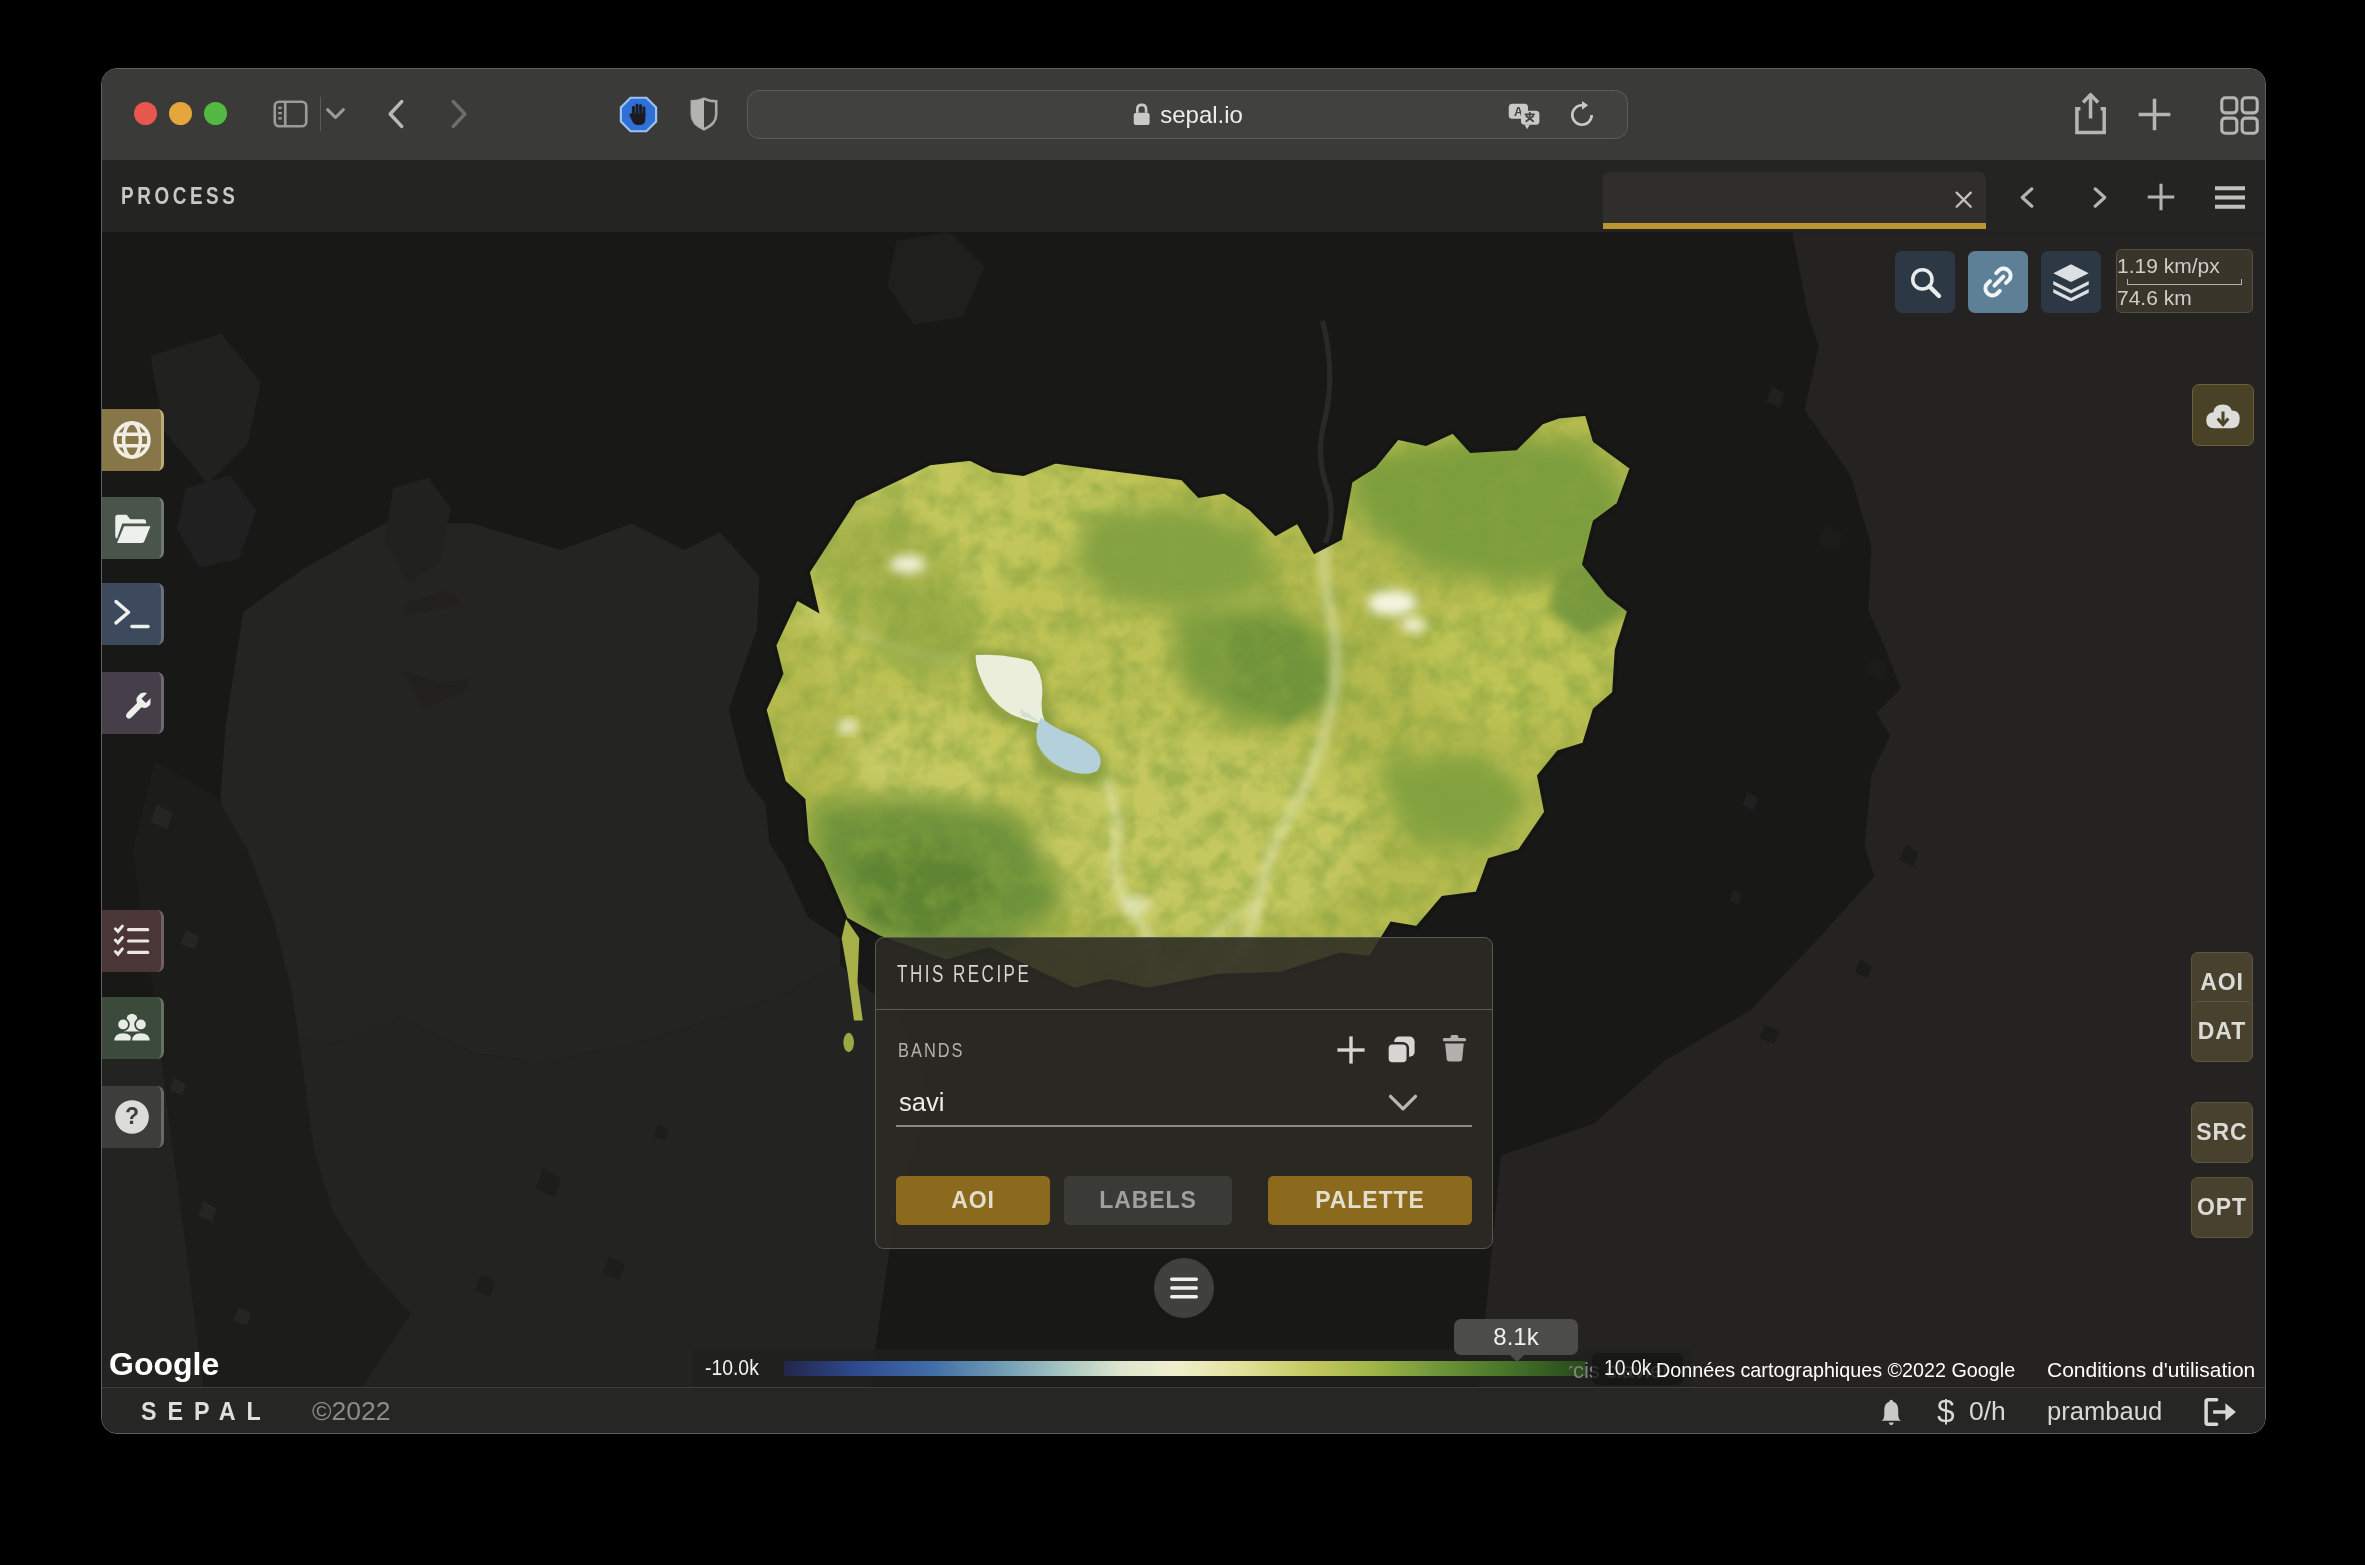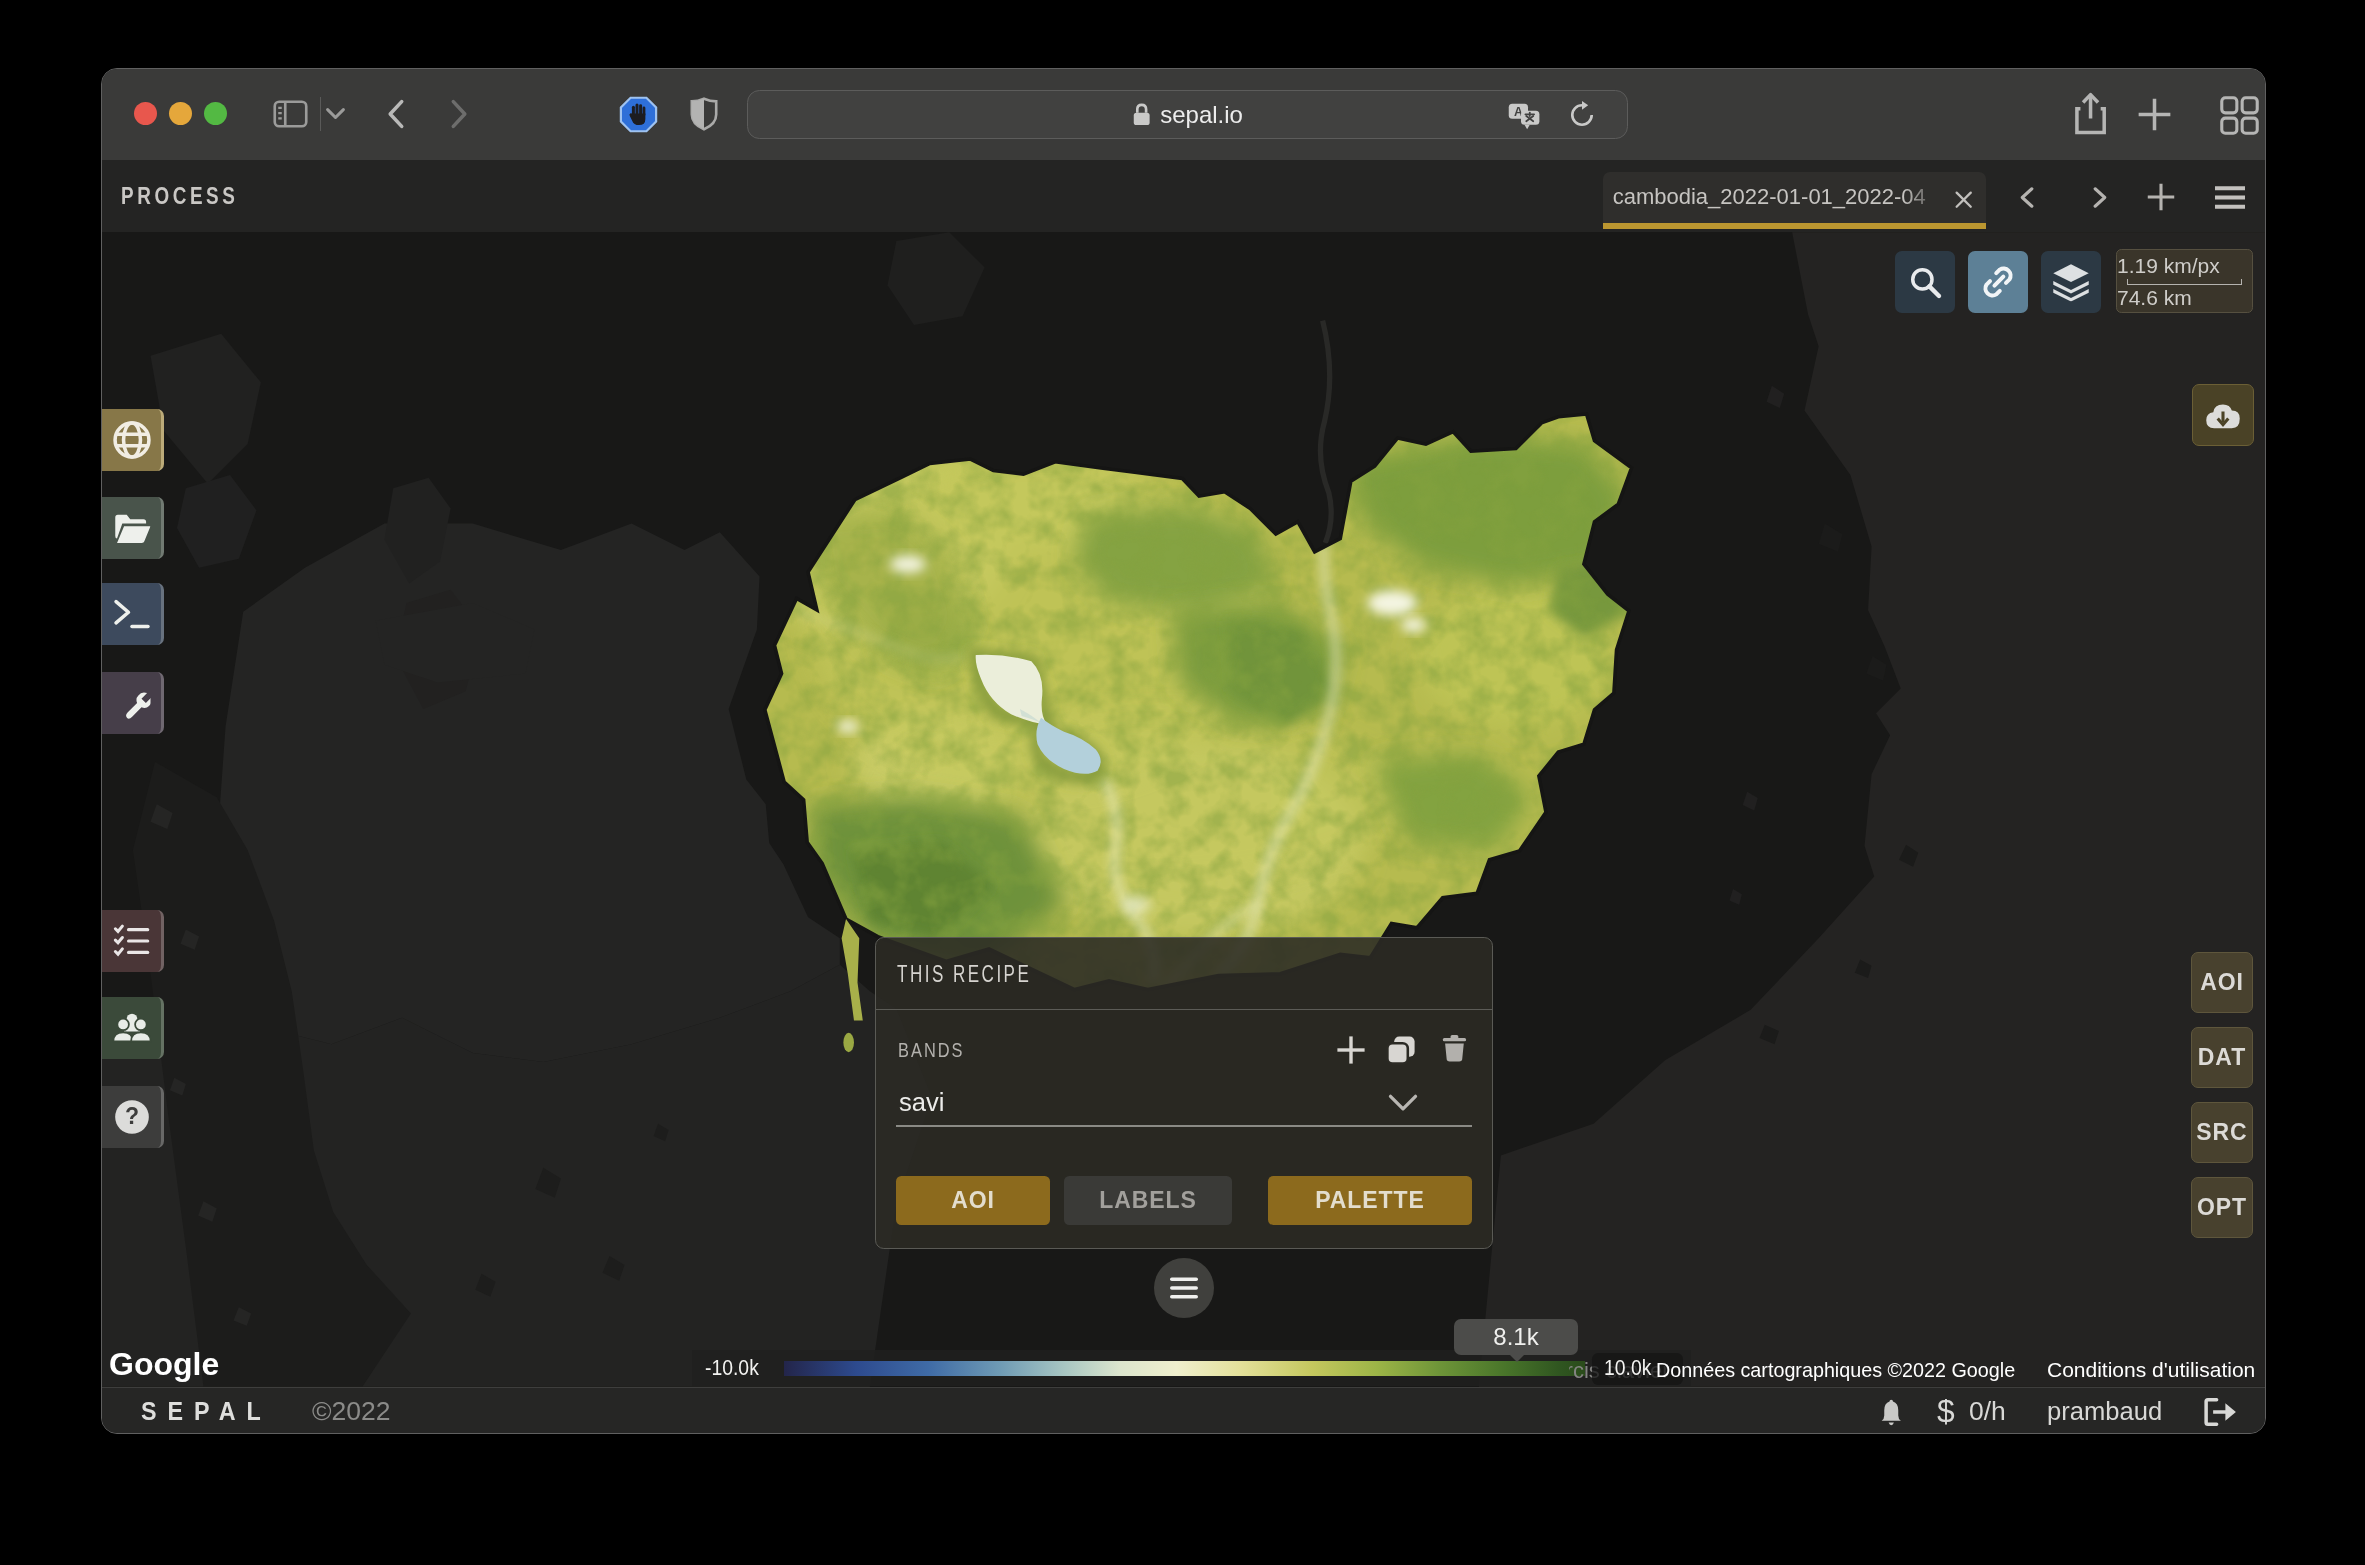"cambodia_2022-01-01_2022-04" div { html: <div>cambodia_2022-01-01_2022-04</div> -> none }
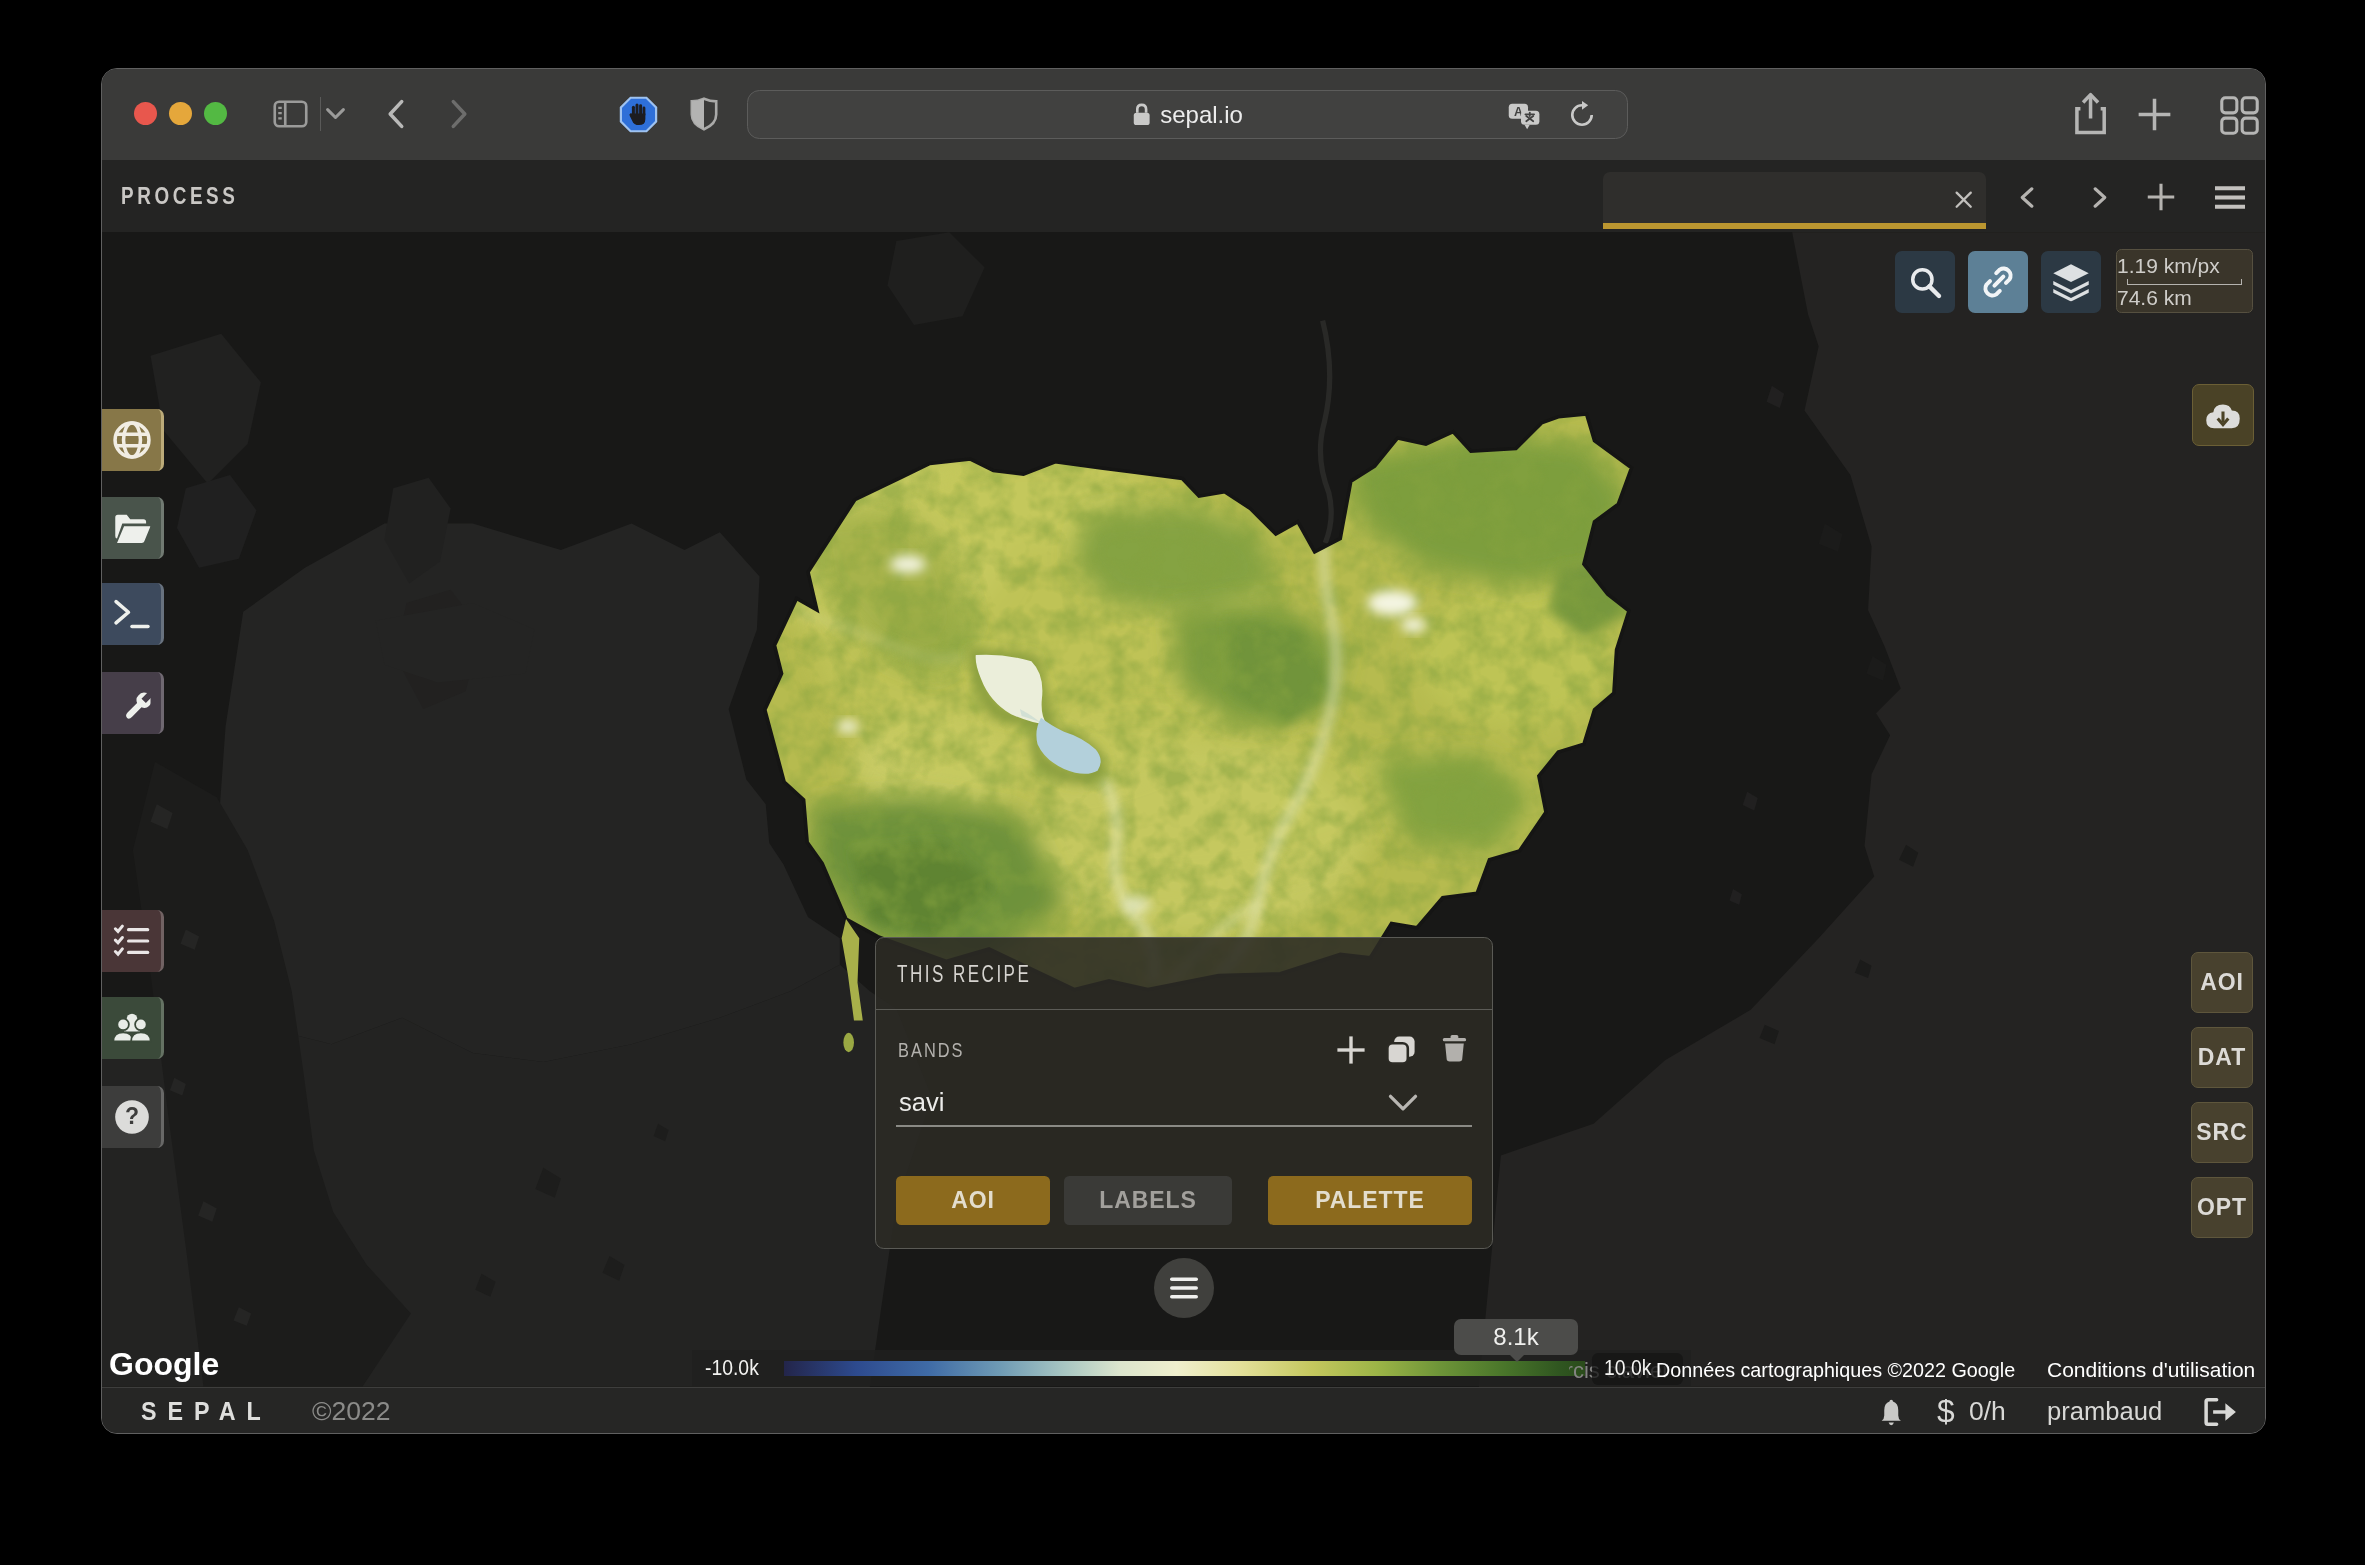"DAT" div.rbtn { top: 795px -> 769px }
